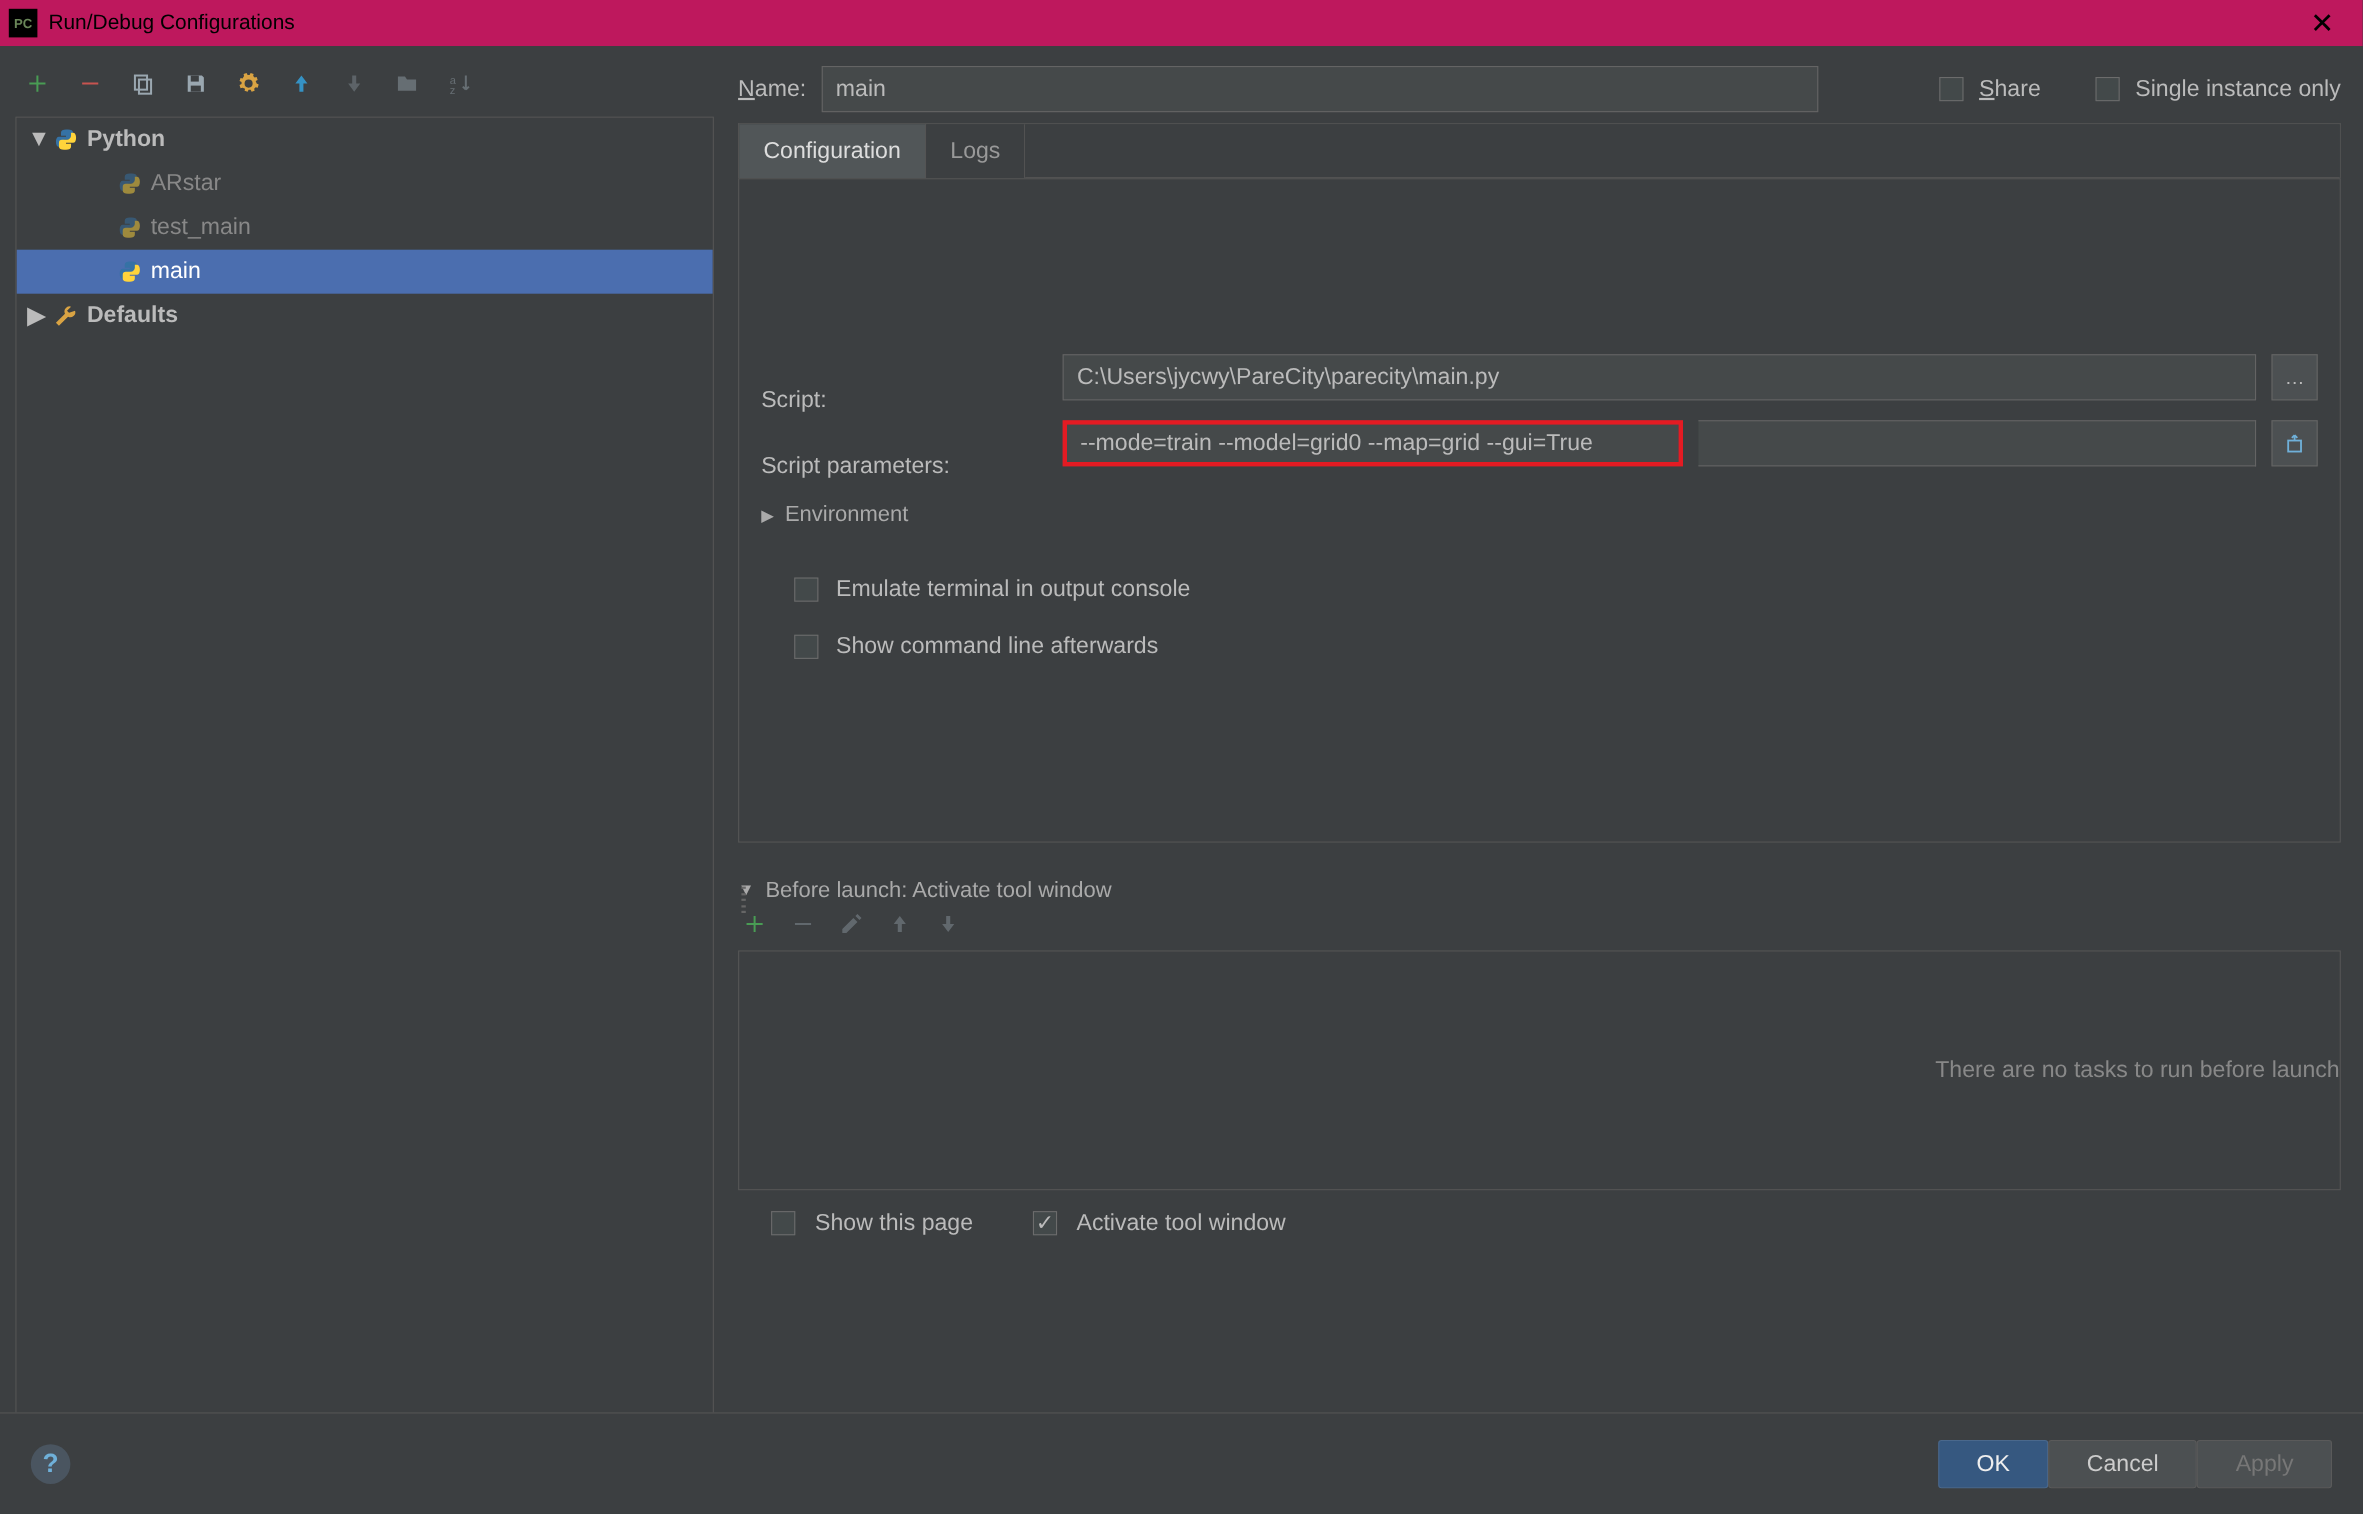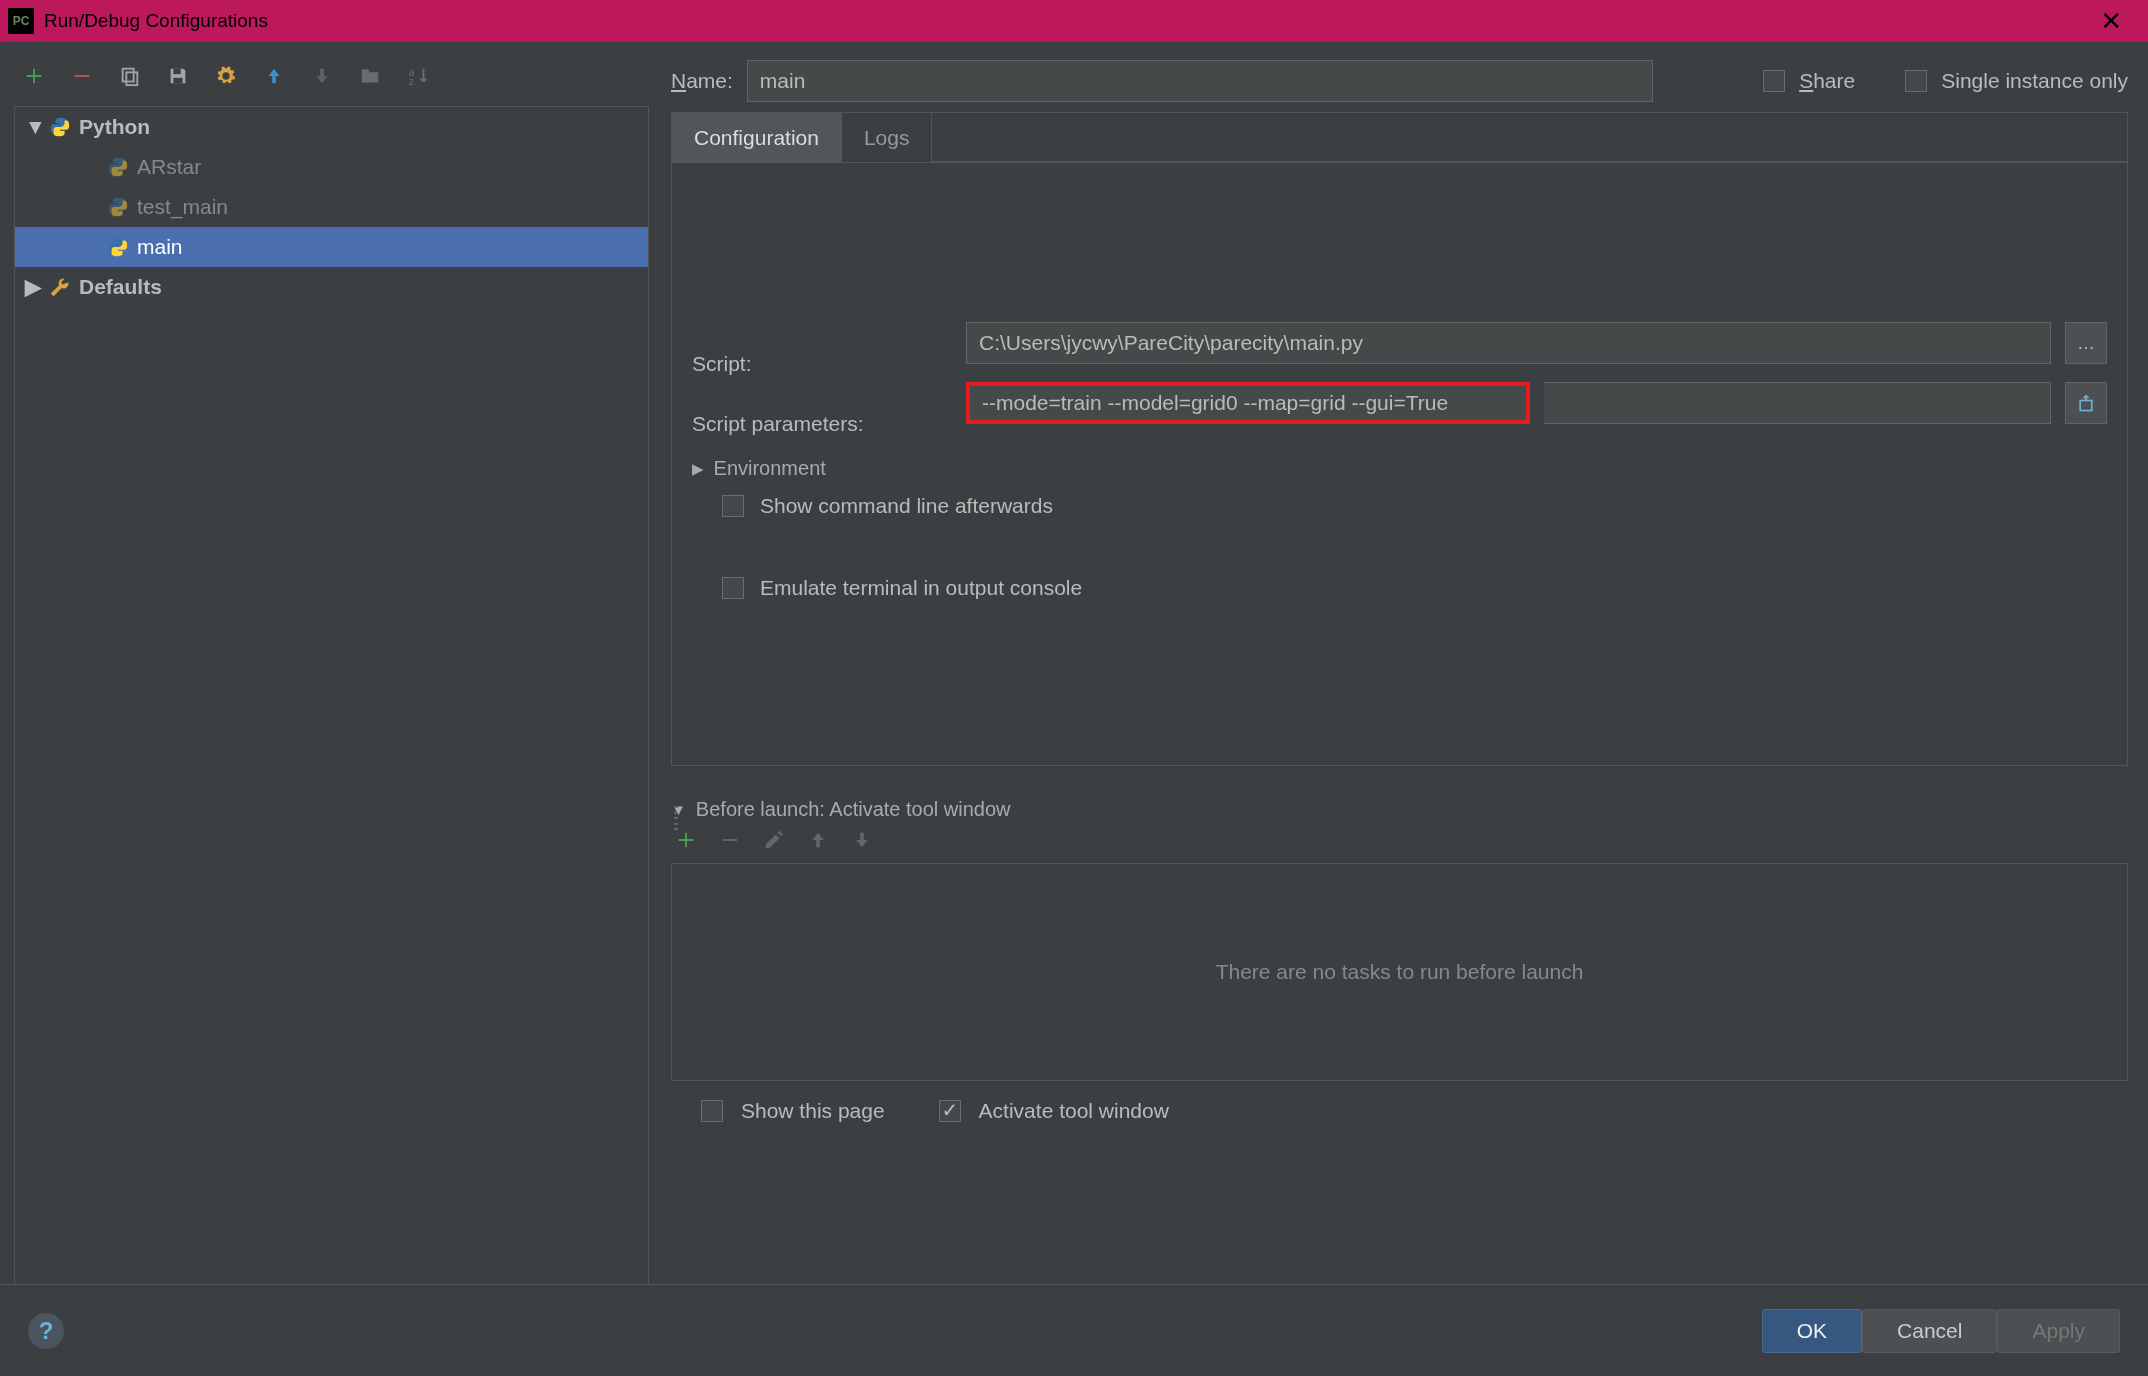"Show command line afterwards" div.chkrow { order: before "Emulate terminal in output console" -> after "Emulate terminal in output console" }
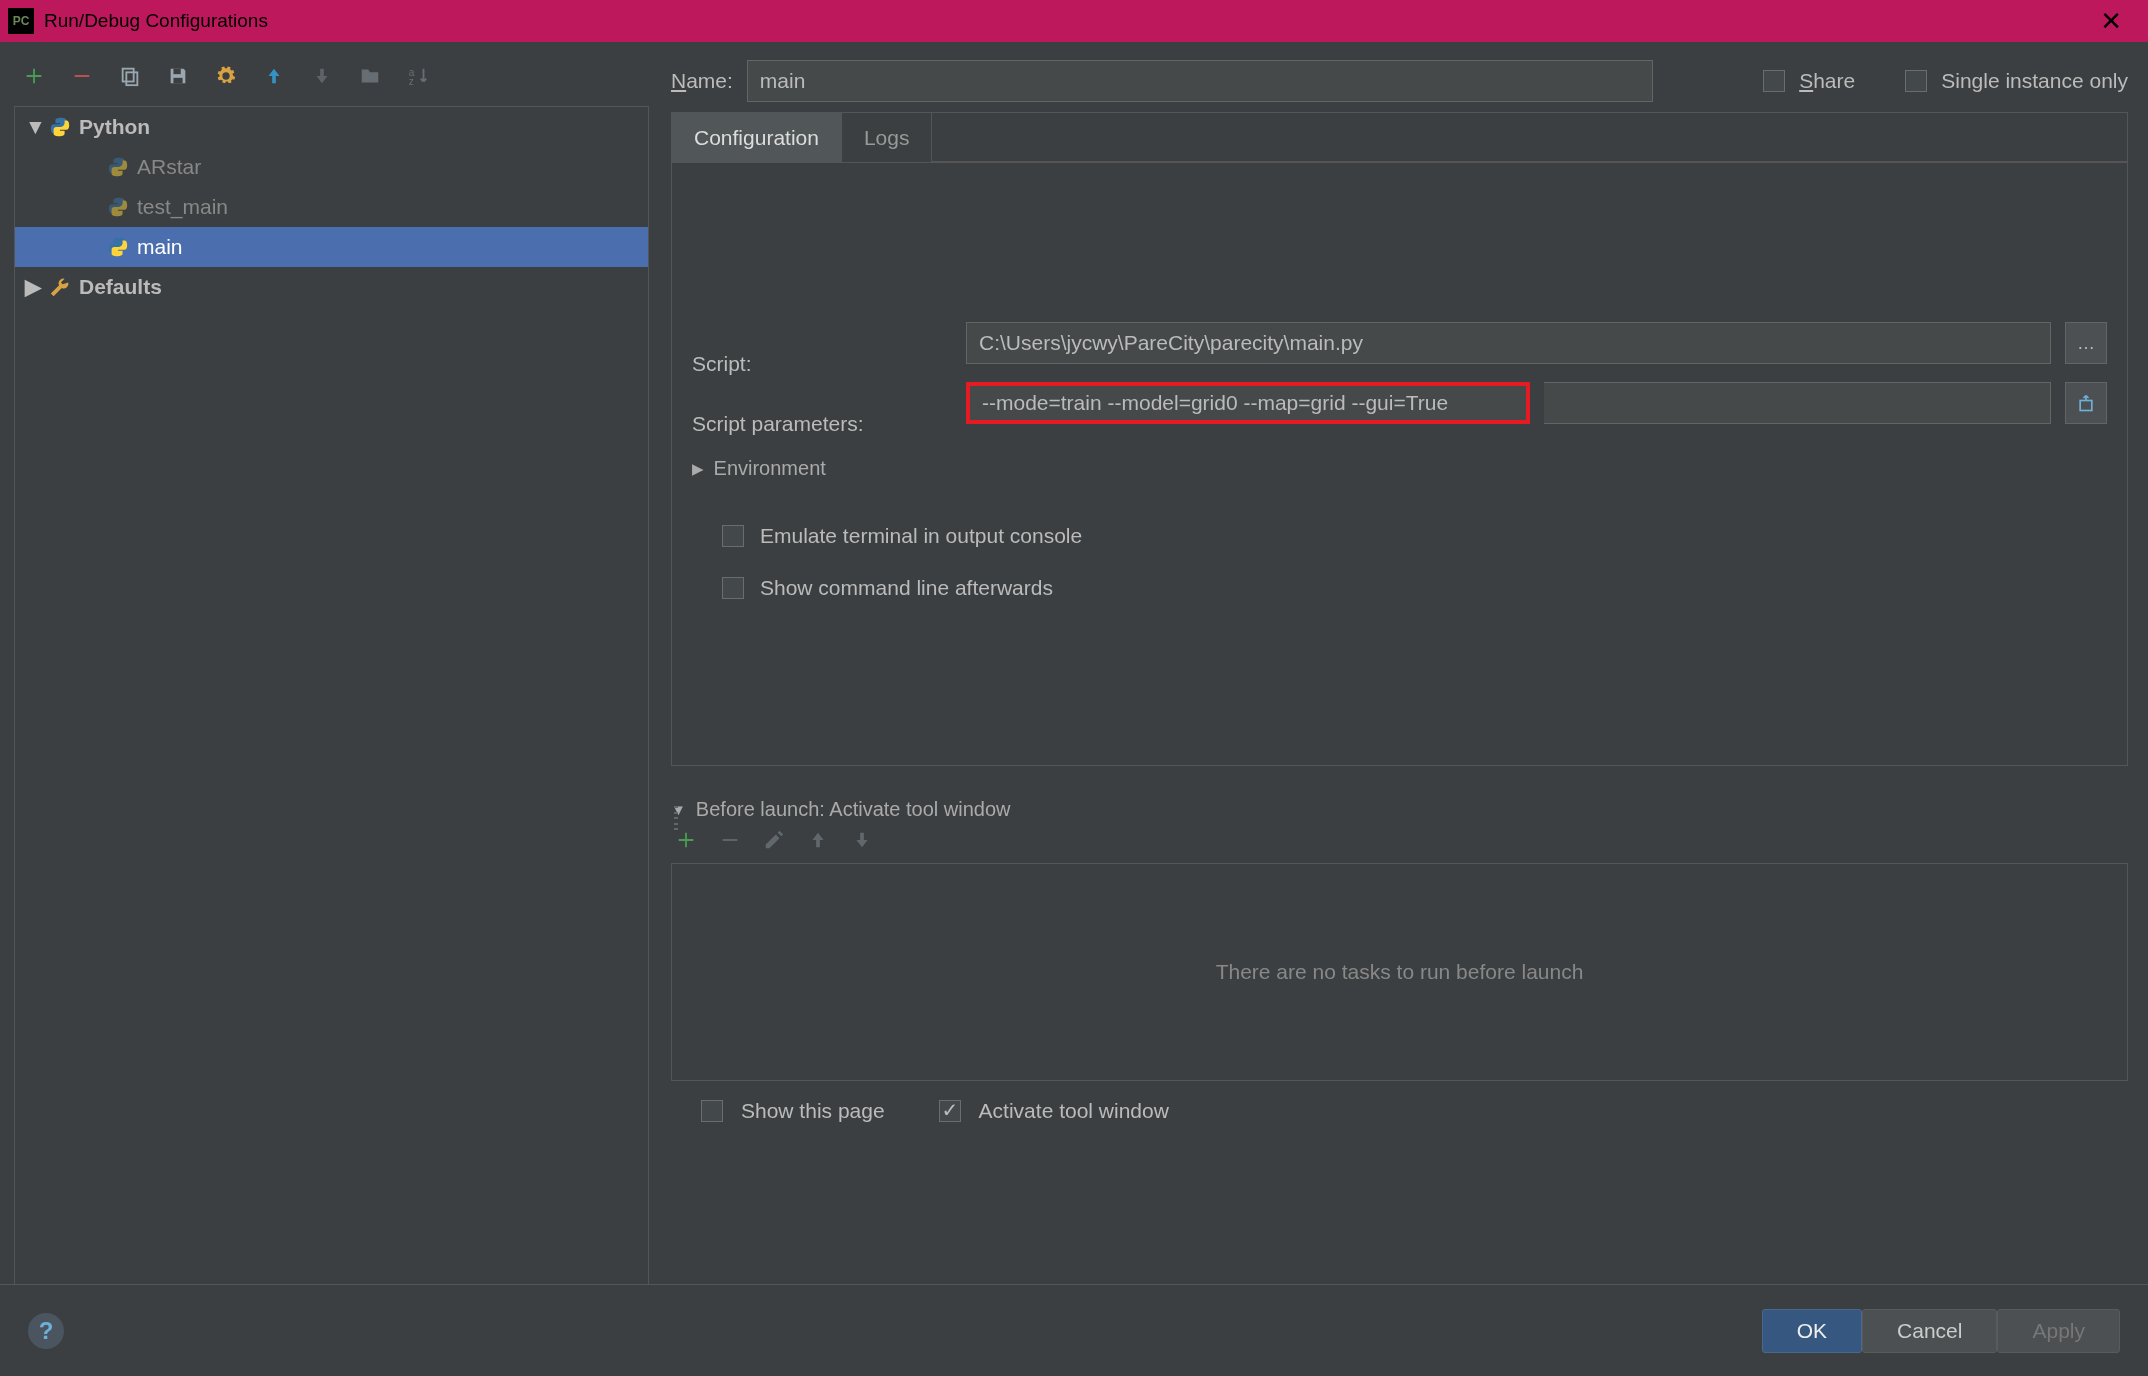"There are no tasks to" .bl-box { justify-content: center -> flex-end }
